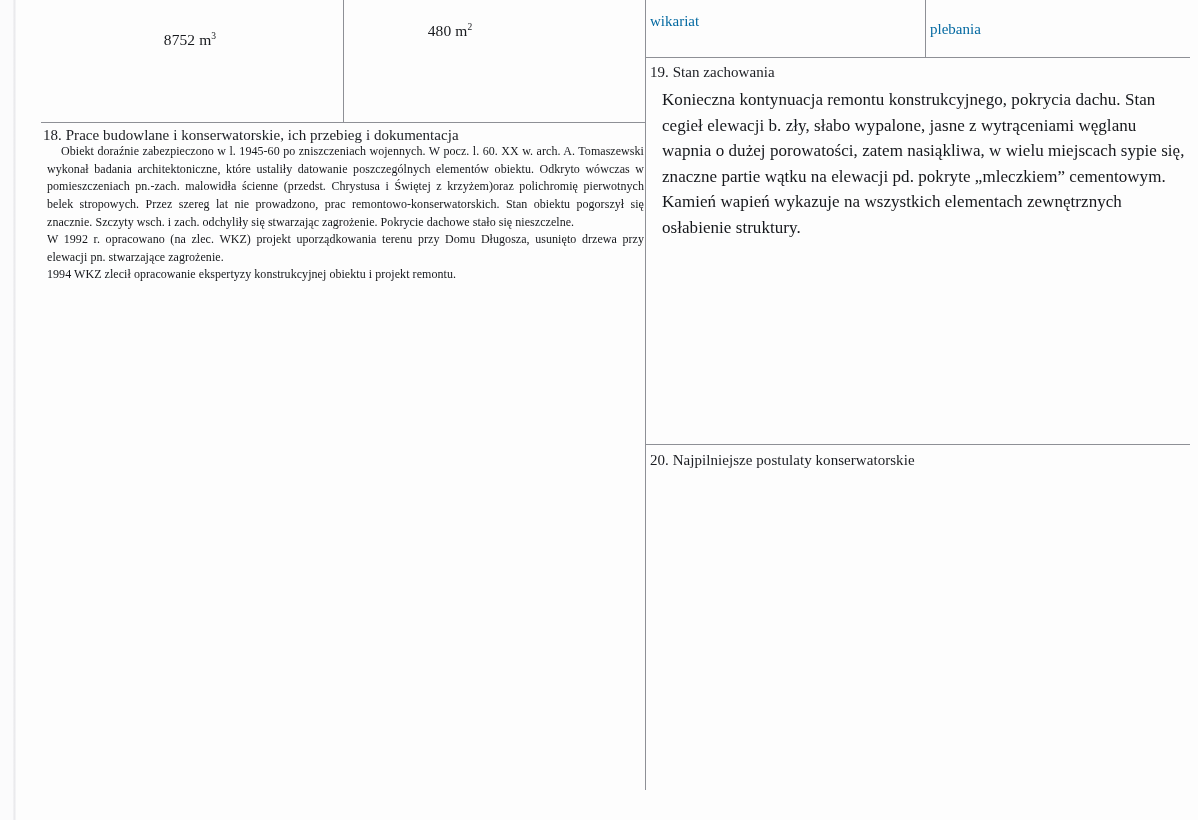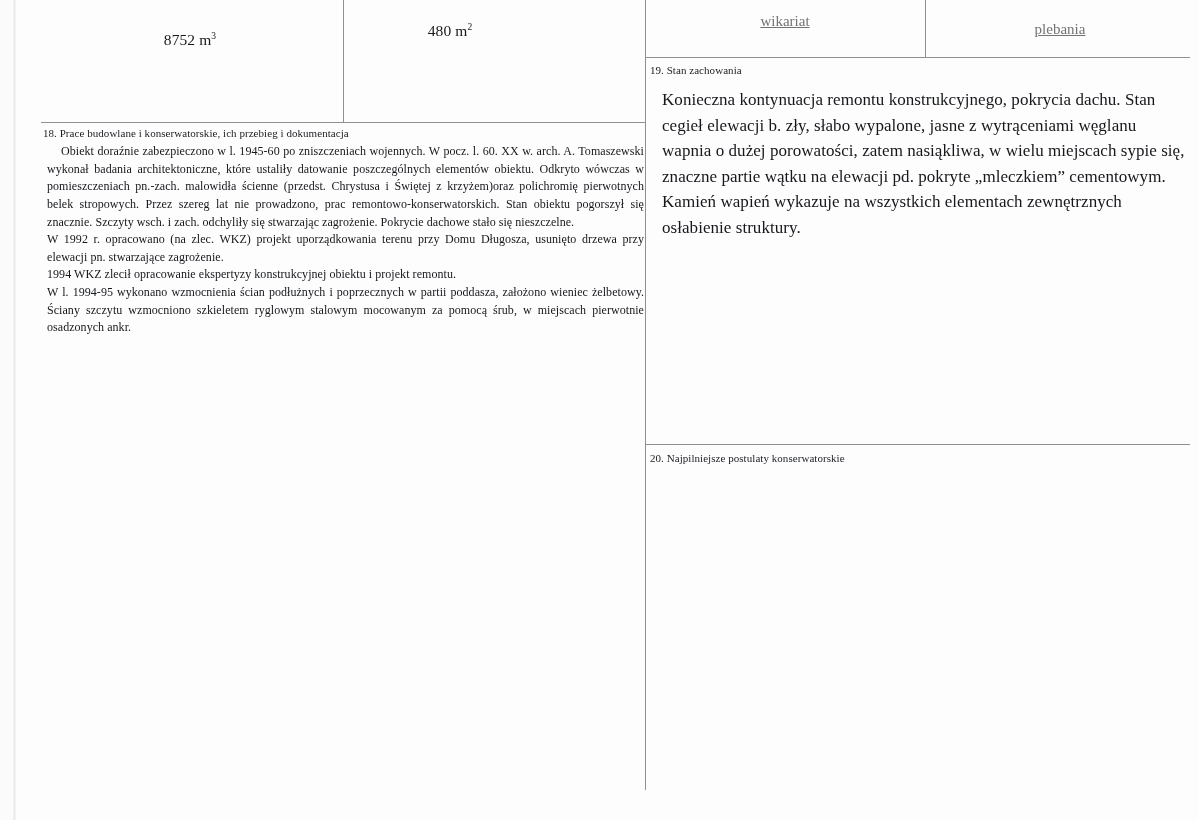"wikariat" .cell-head { color: #737373 -> #0369a1; text-align: center -> none; text-decoration: underline -> none }
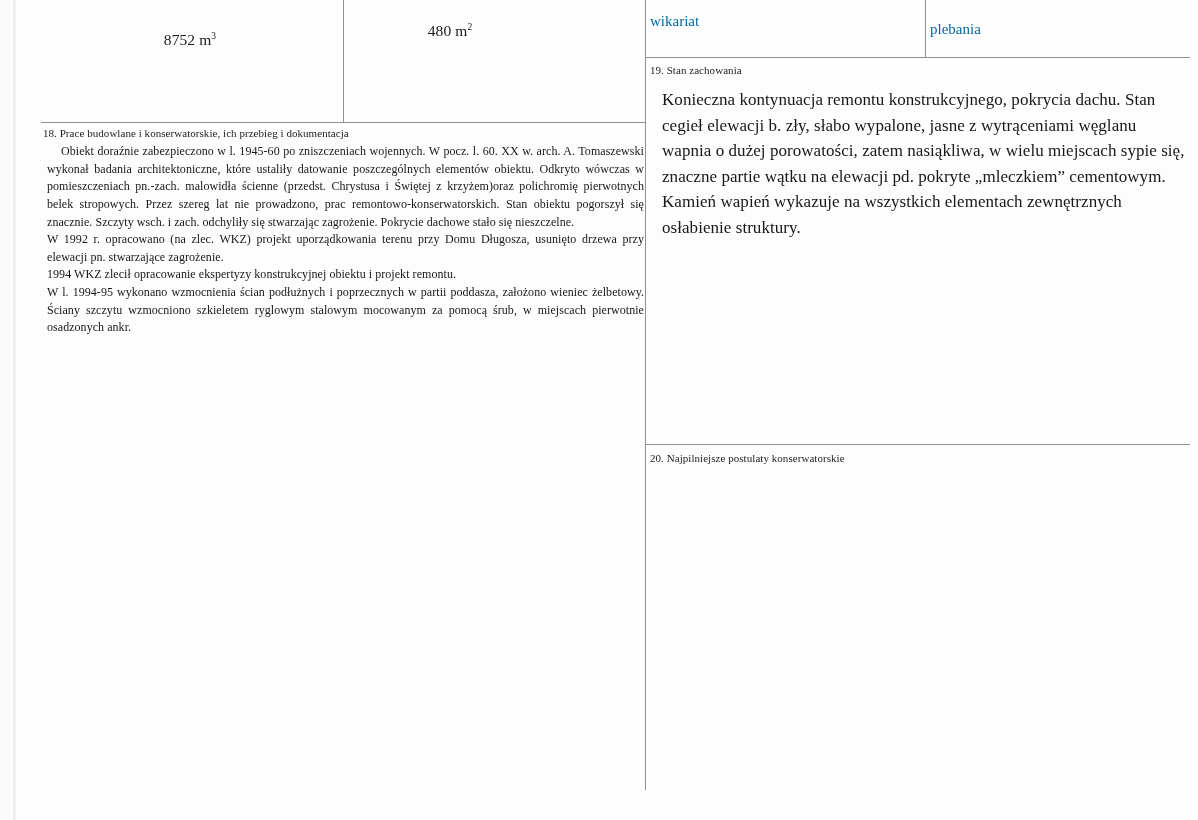"19. Stan zachowania" .sect-label { font-size: 11px -> 15px }
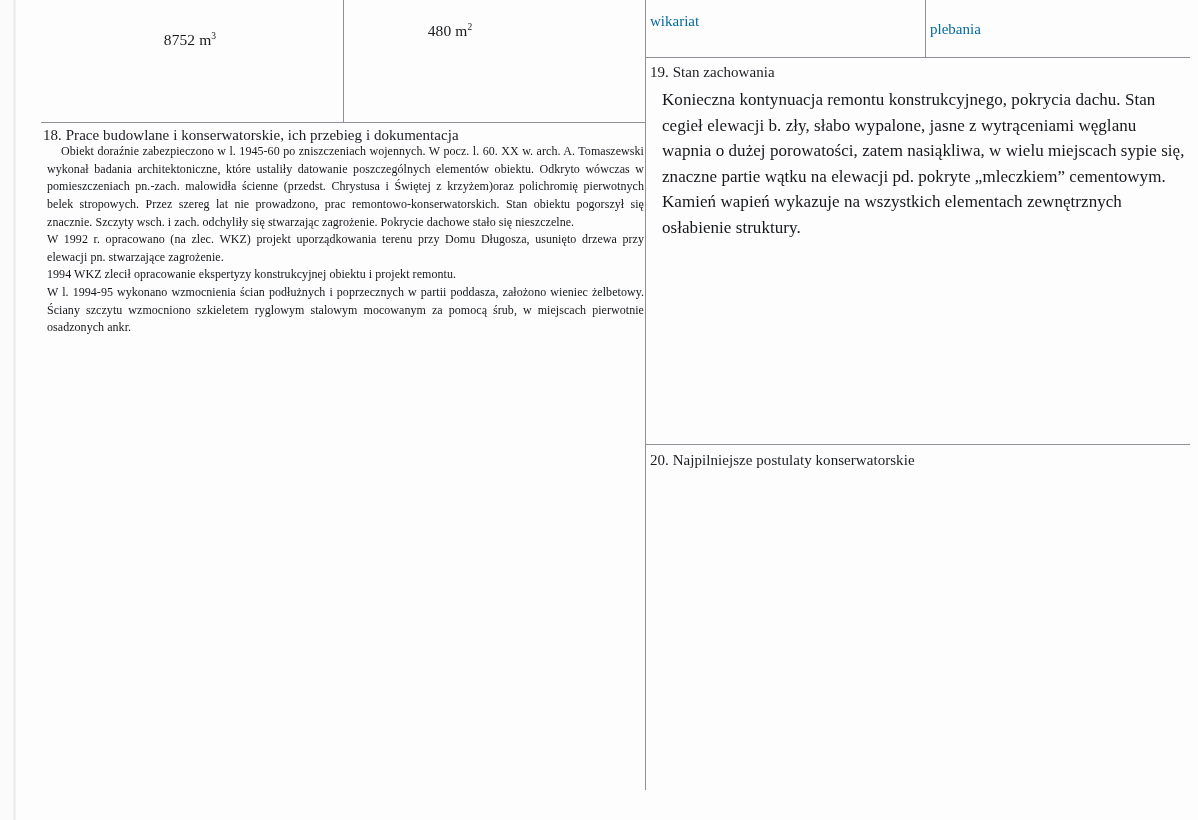"W l. 1994-95 wykonano wzmocnienia" p { html: <p>W l. 1994-95 wykonano wzmocnienia ścian podłużnych i poprzecznych w partii poddasza, założono wieniec żelbetowy. Ściany szczytu wzmocniono szkieletem ryglowym stalowym mocowanym za pomocą śrub, w miejscach pierwotnie osadzonych ankr.</p> -> none }
